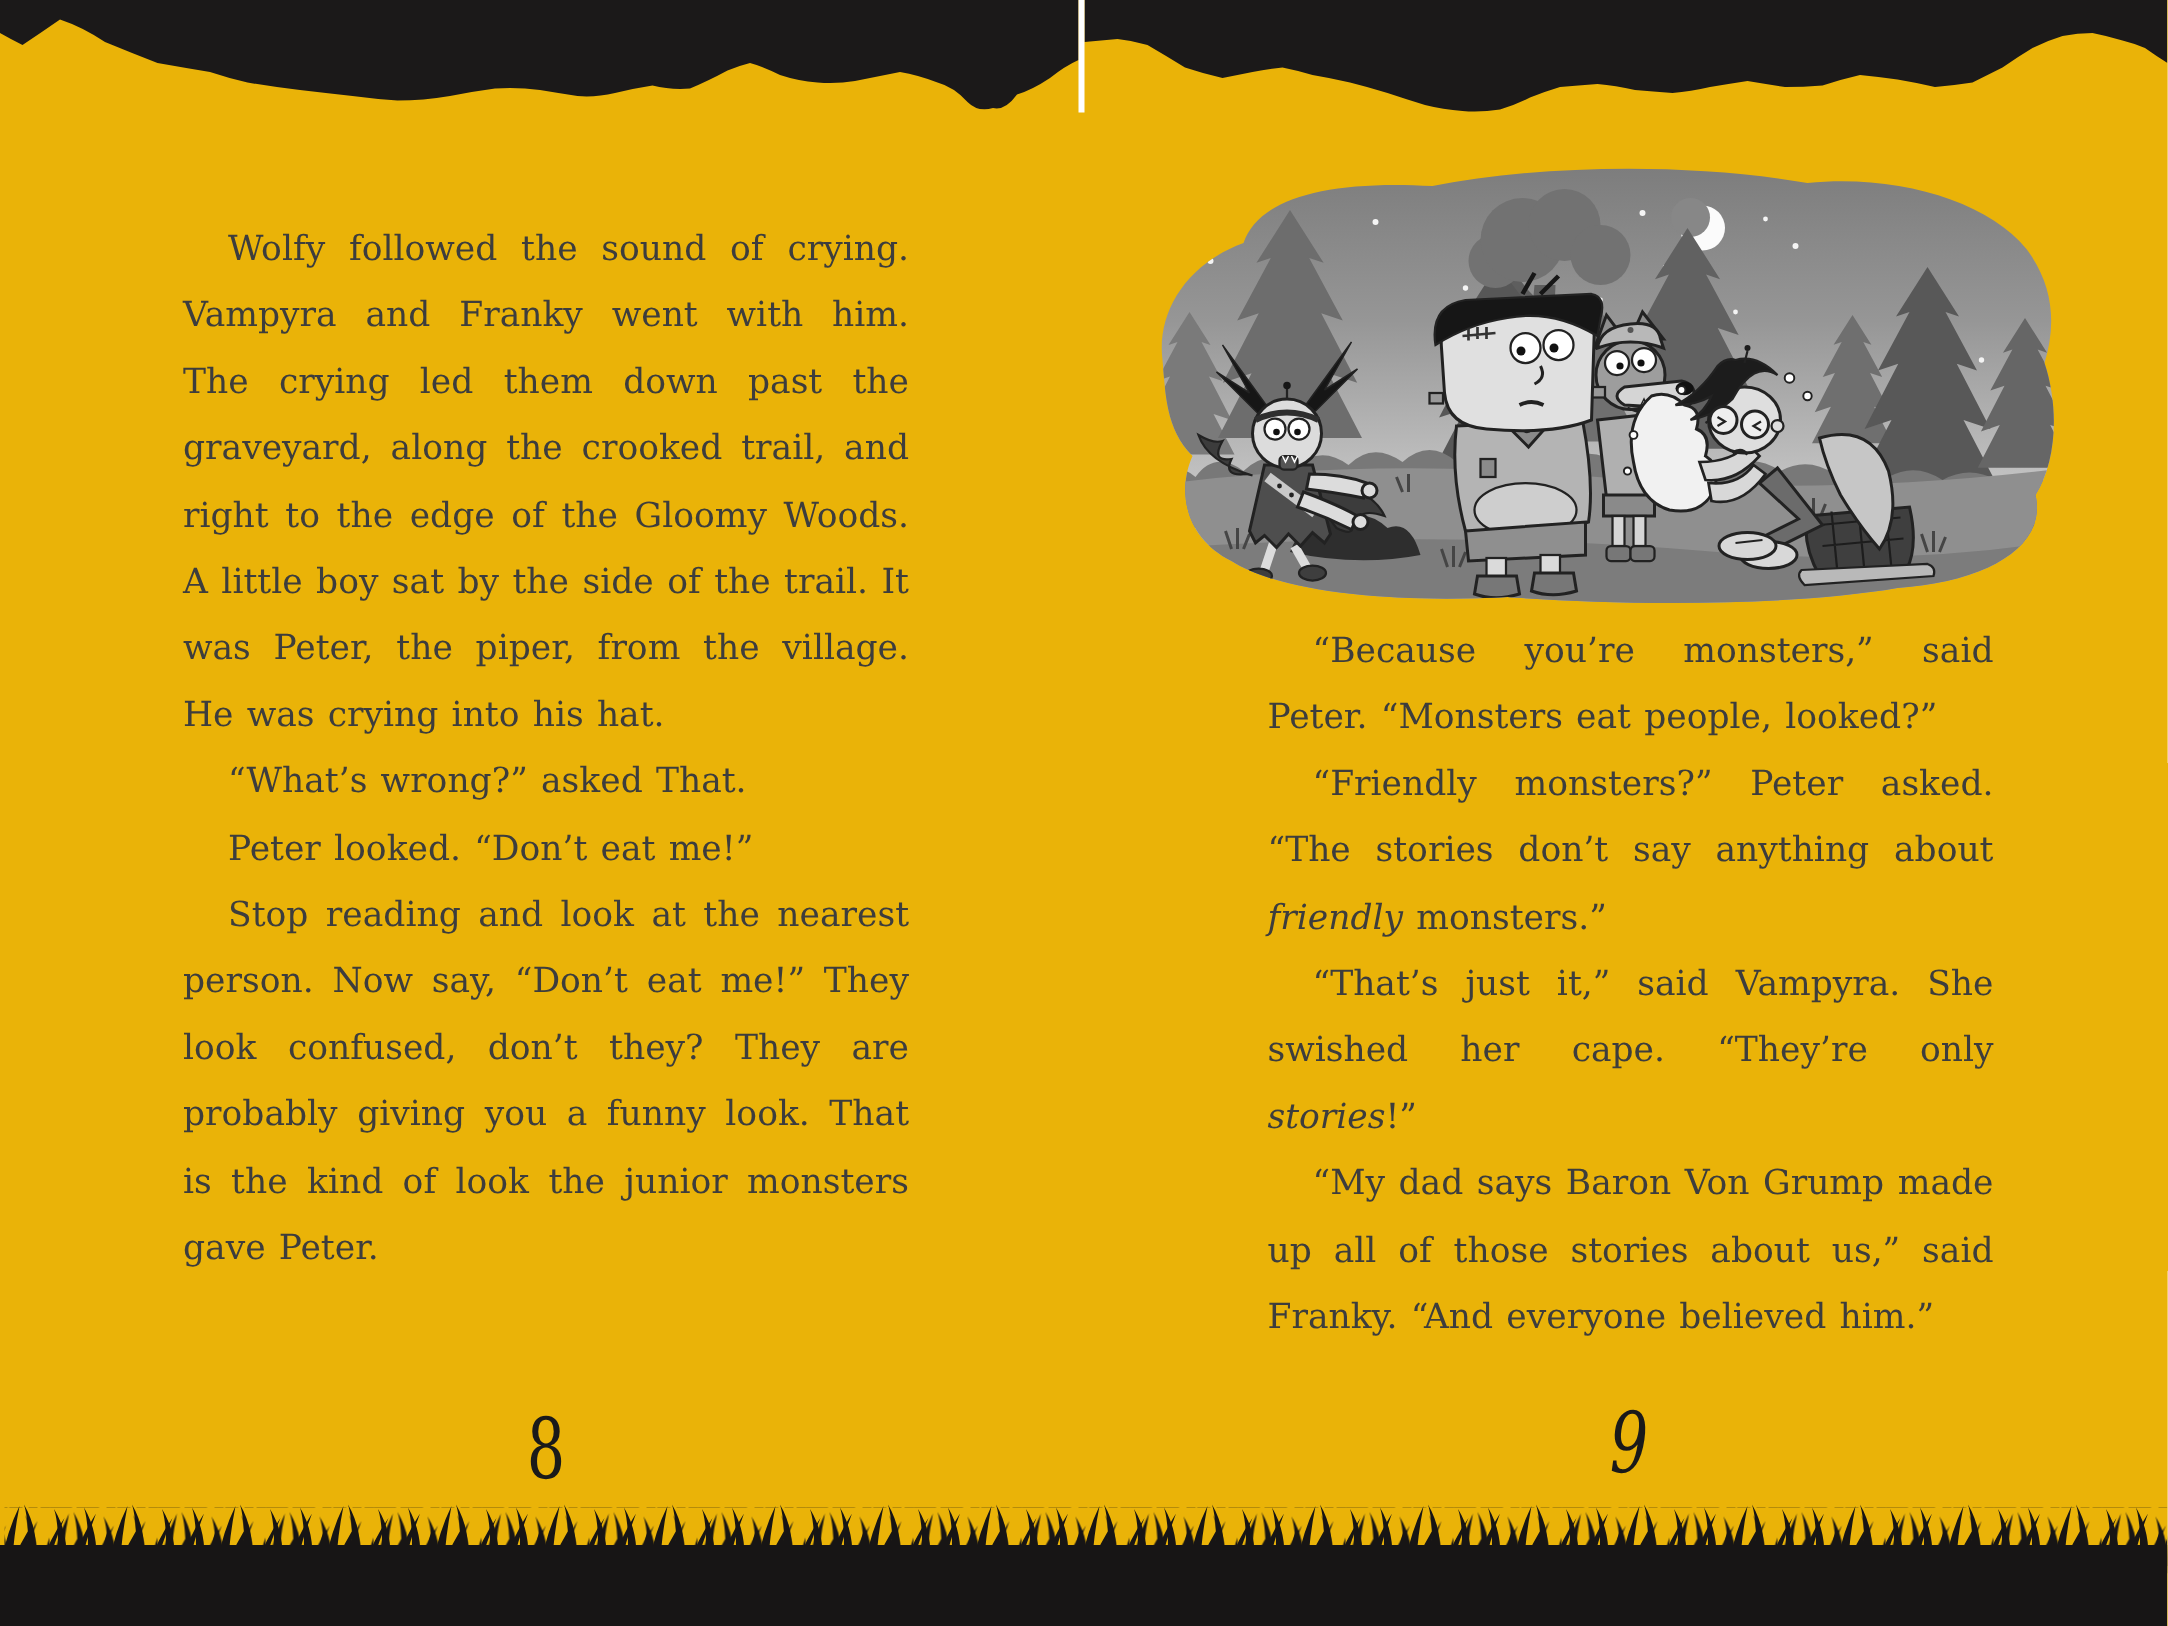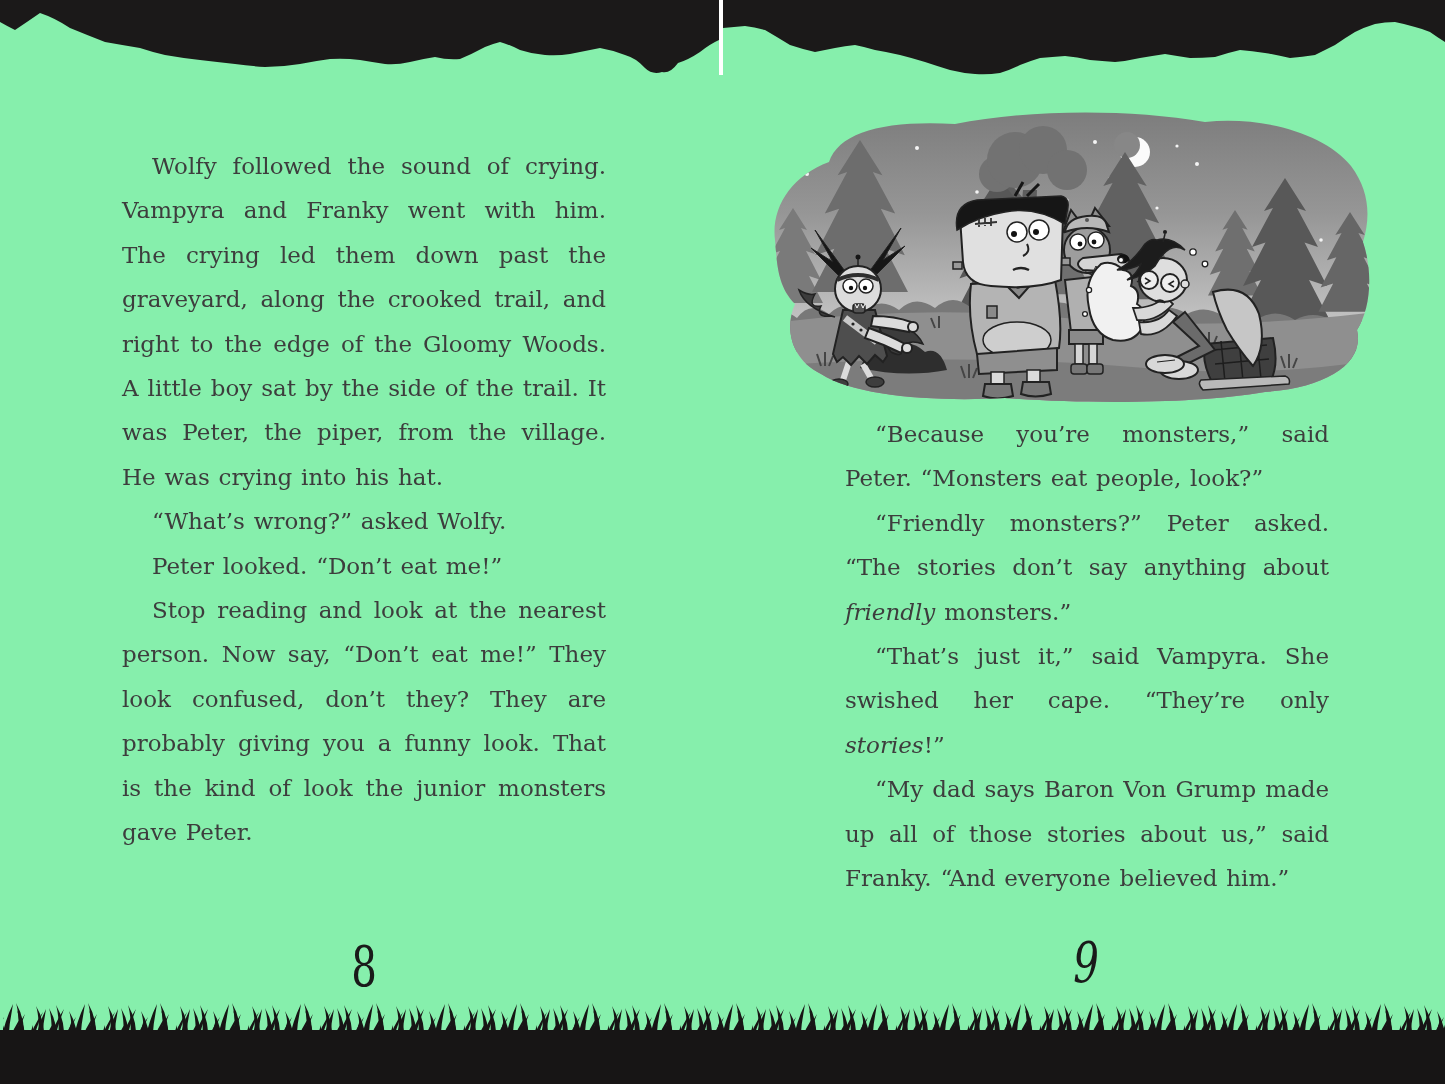"Wolfy followed the sound of" .spread { background: #86efac -> #eab308 }
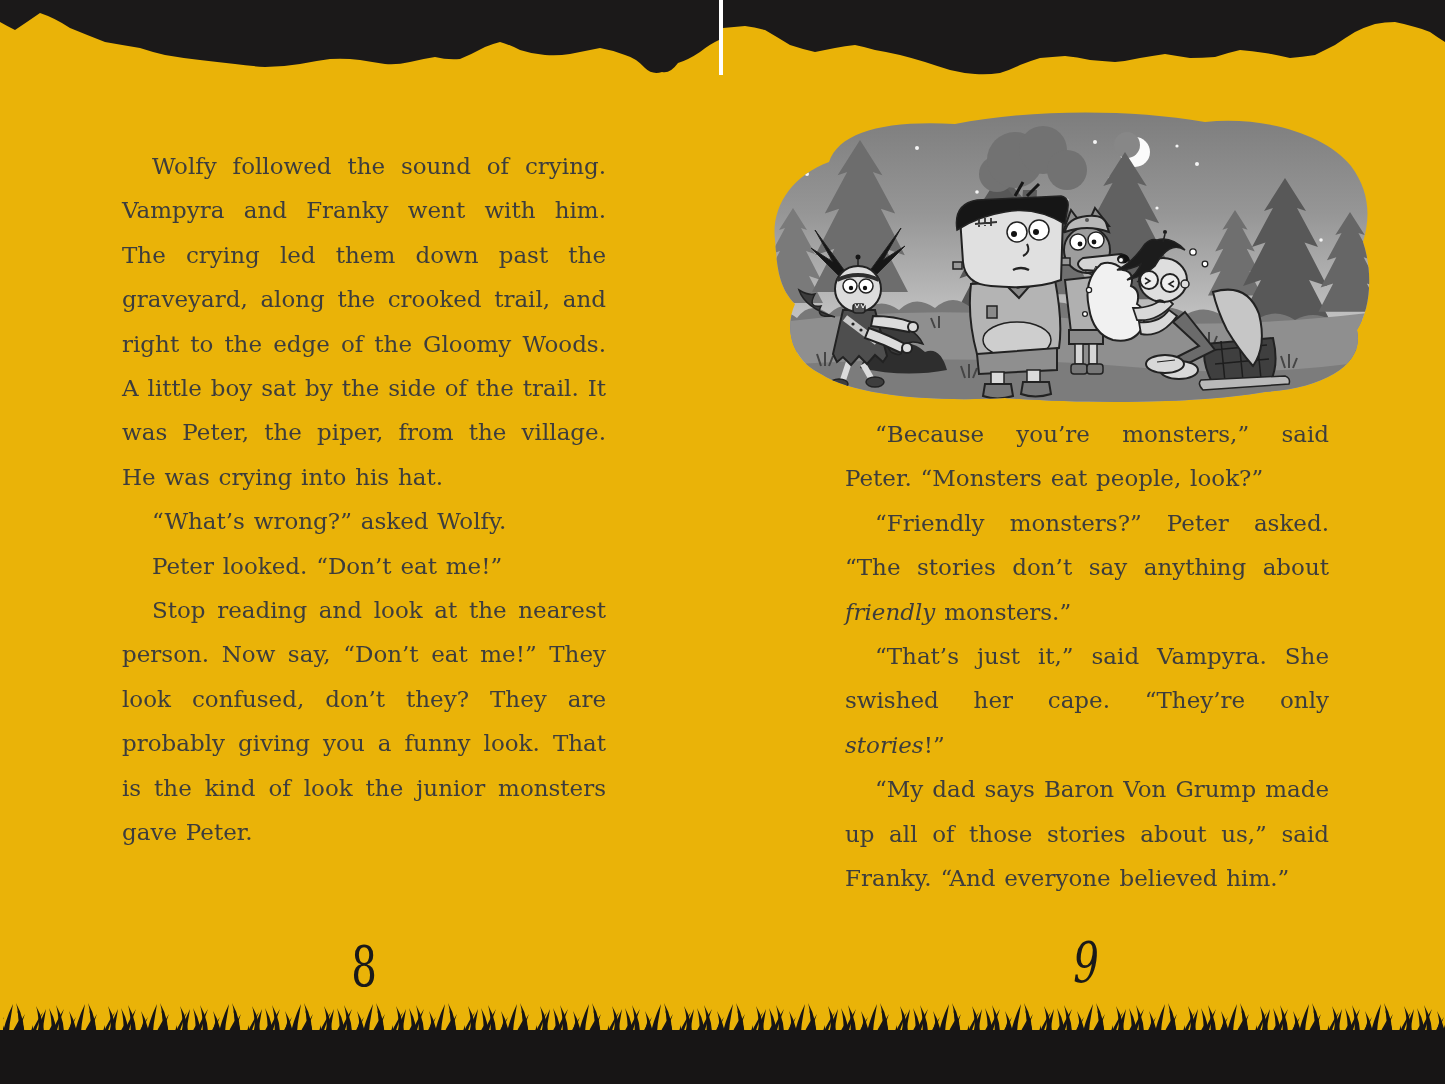"“Because you’re monsters,” said Peter." span { text: look -> looked }
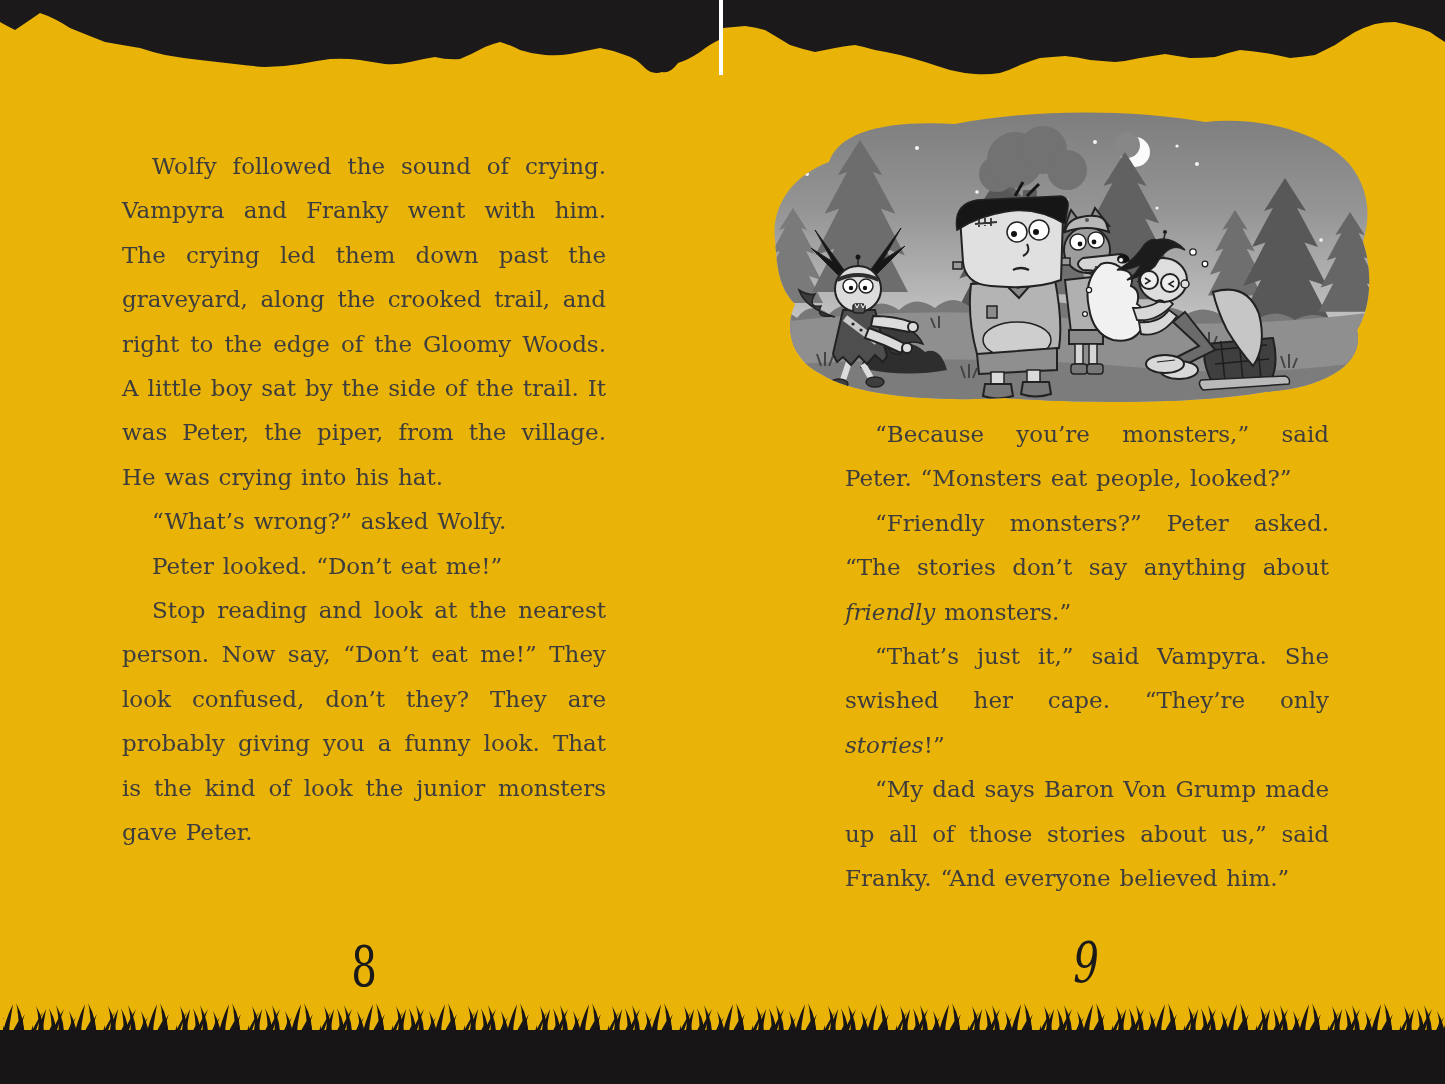"“What’s wrong?” asked Wolfy." span { text: Wolfy -> That }
